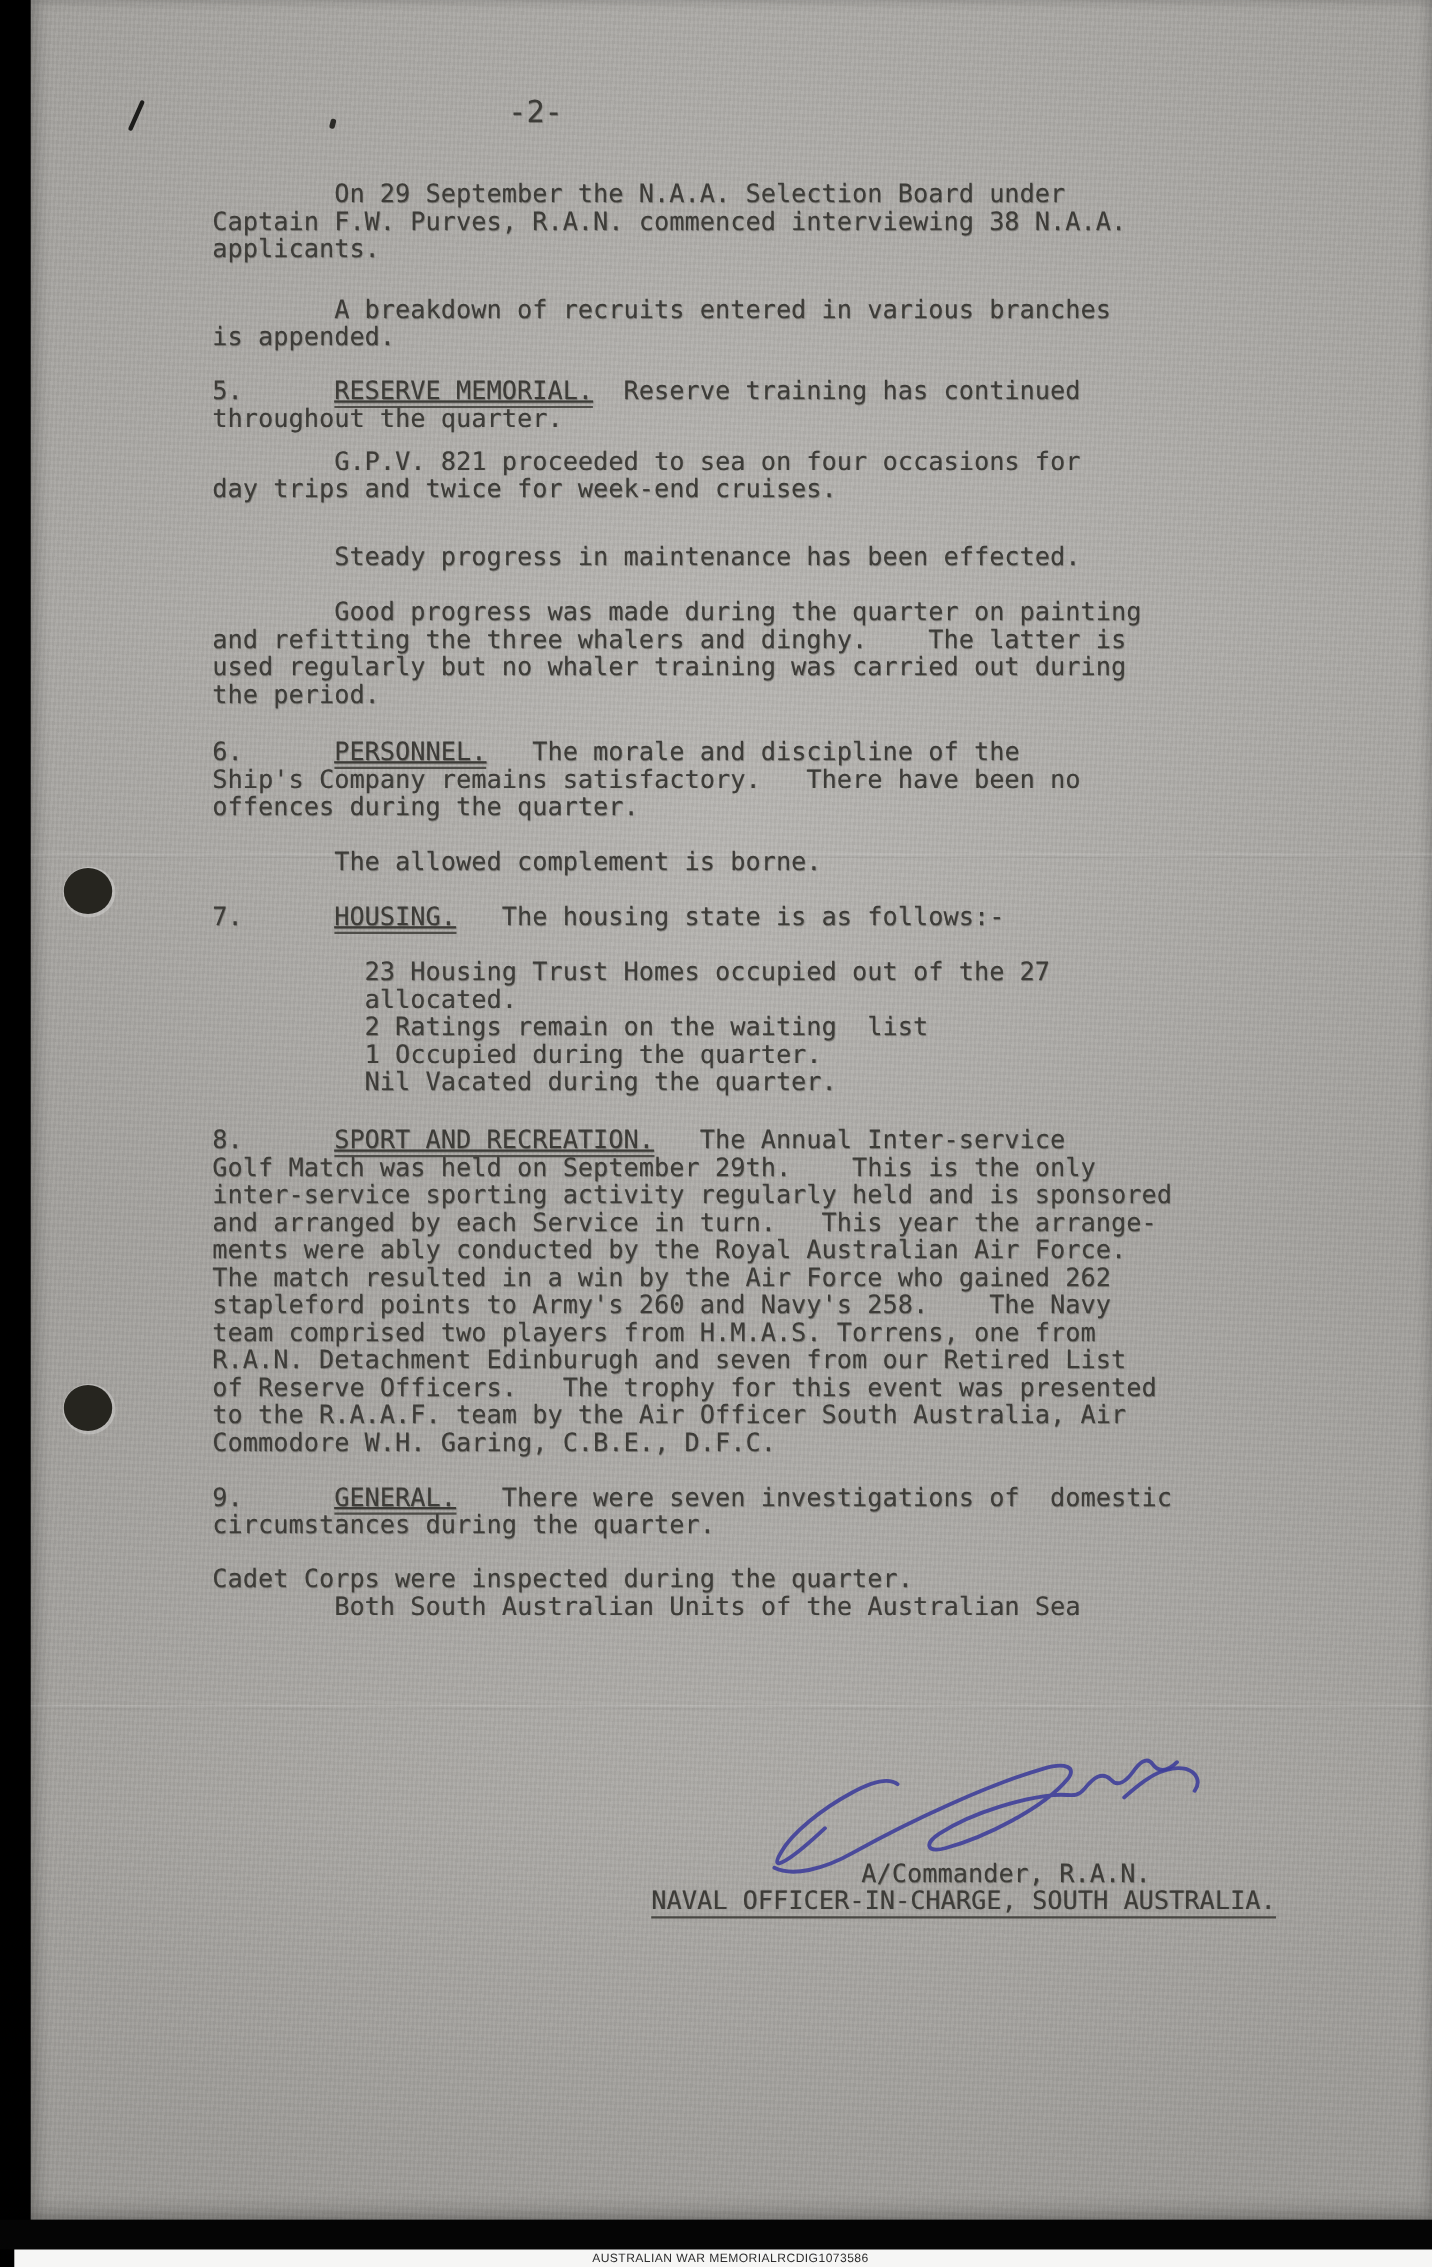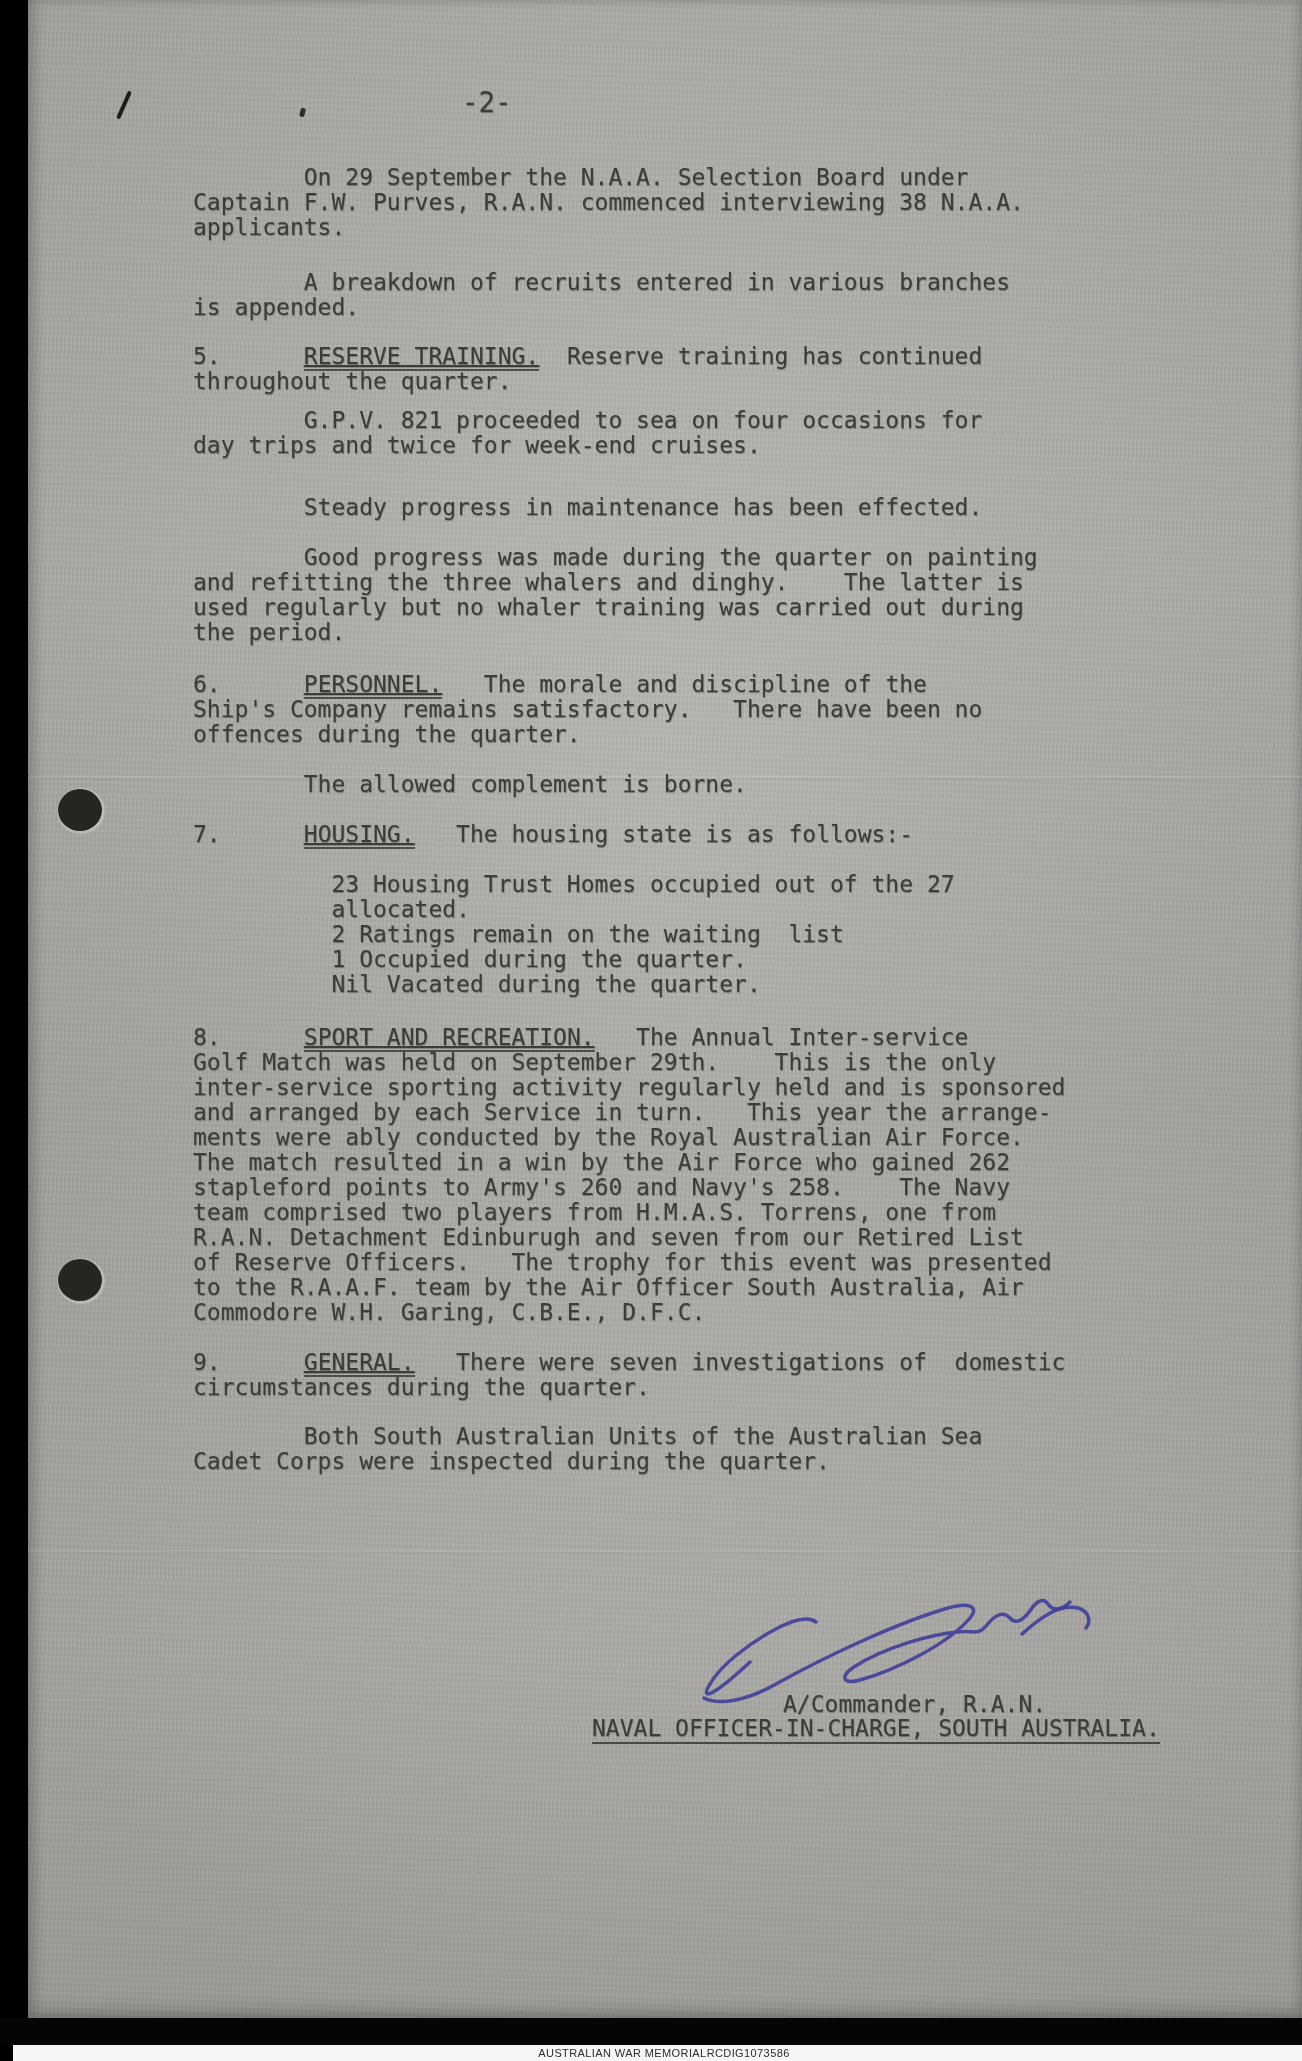"RESERVE TRAINING." span.u { text: TRAINING -> MEMORIAL }
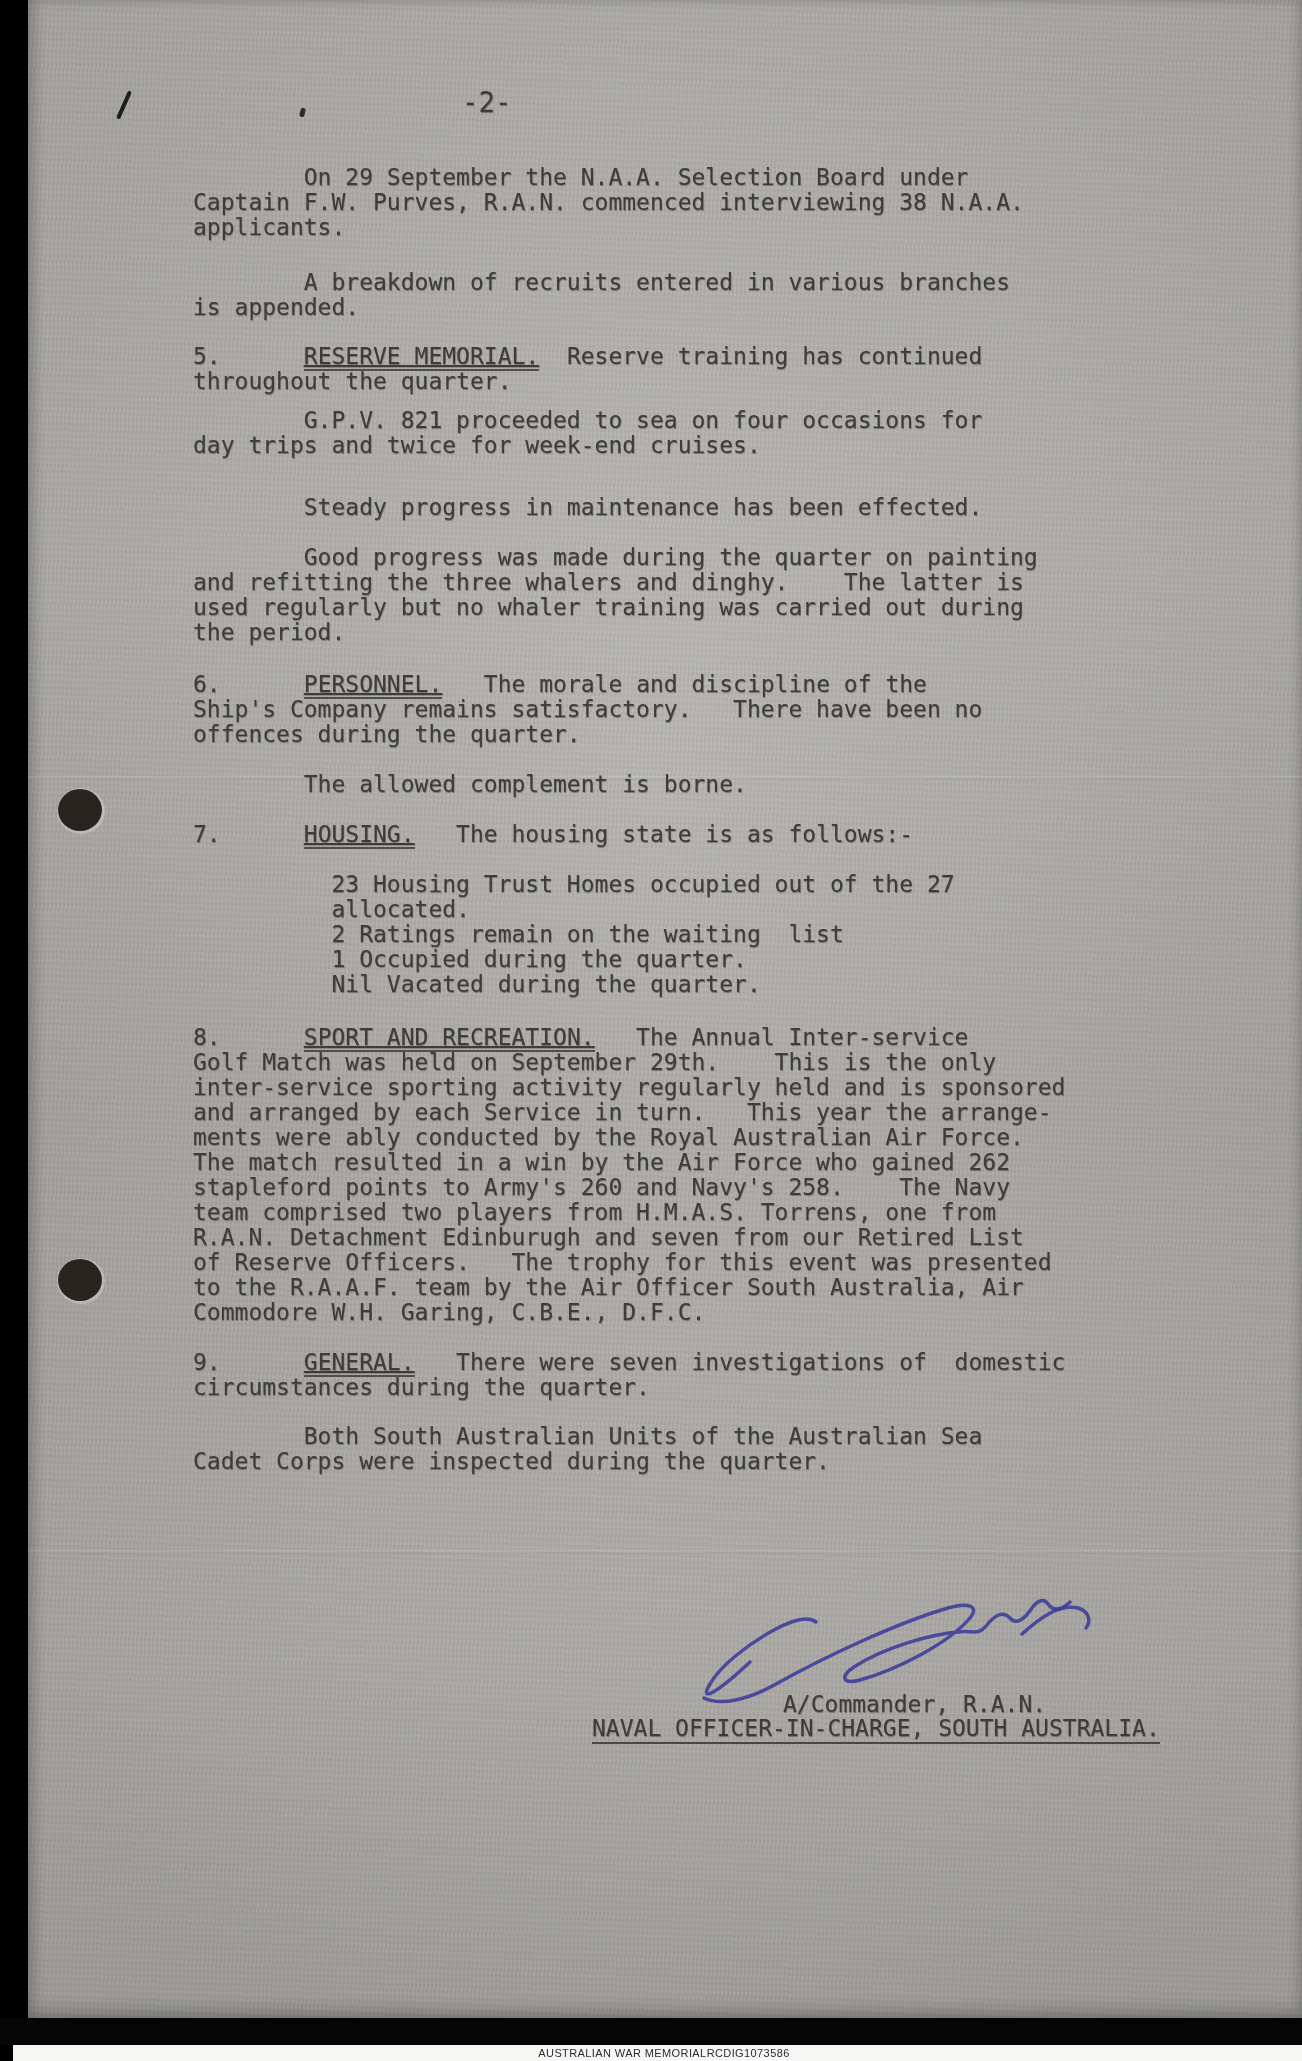"Both South Australian Units of" div.line { order: before "Cadet Corps were inspected during" -> after "Cadet Corps were inspected during" }
